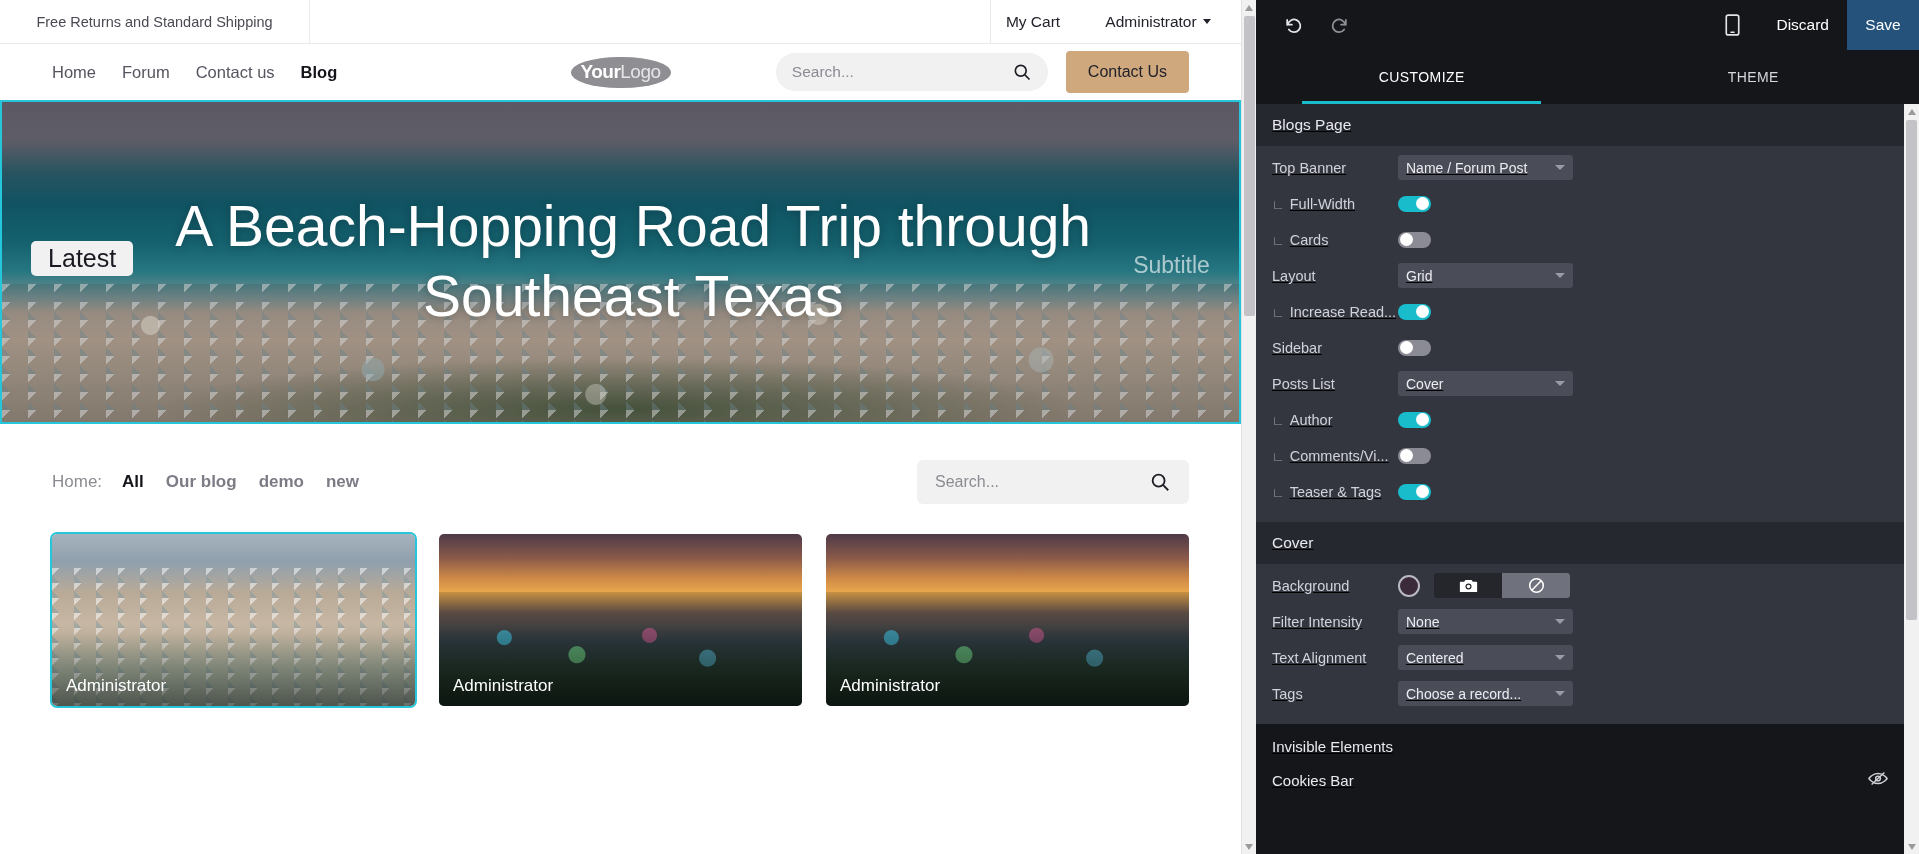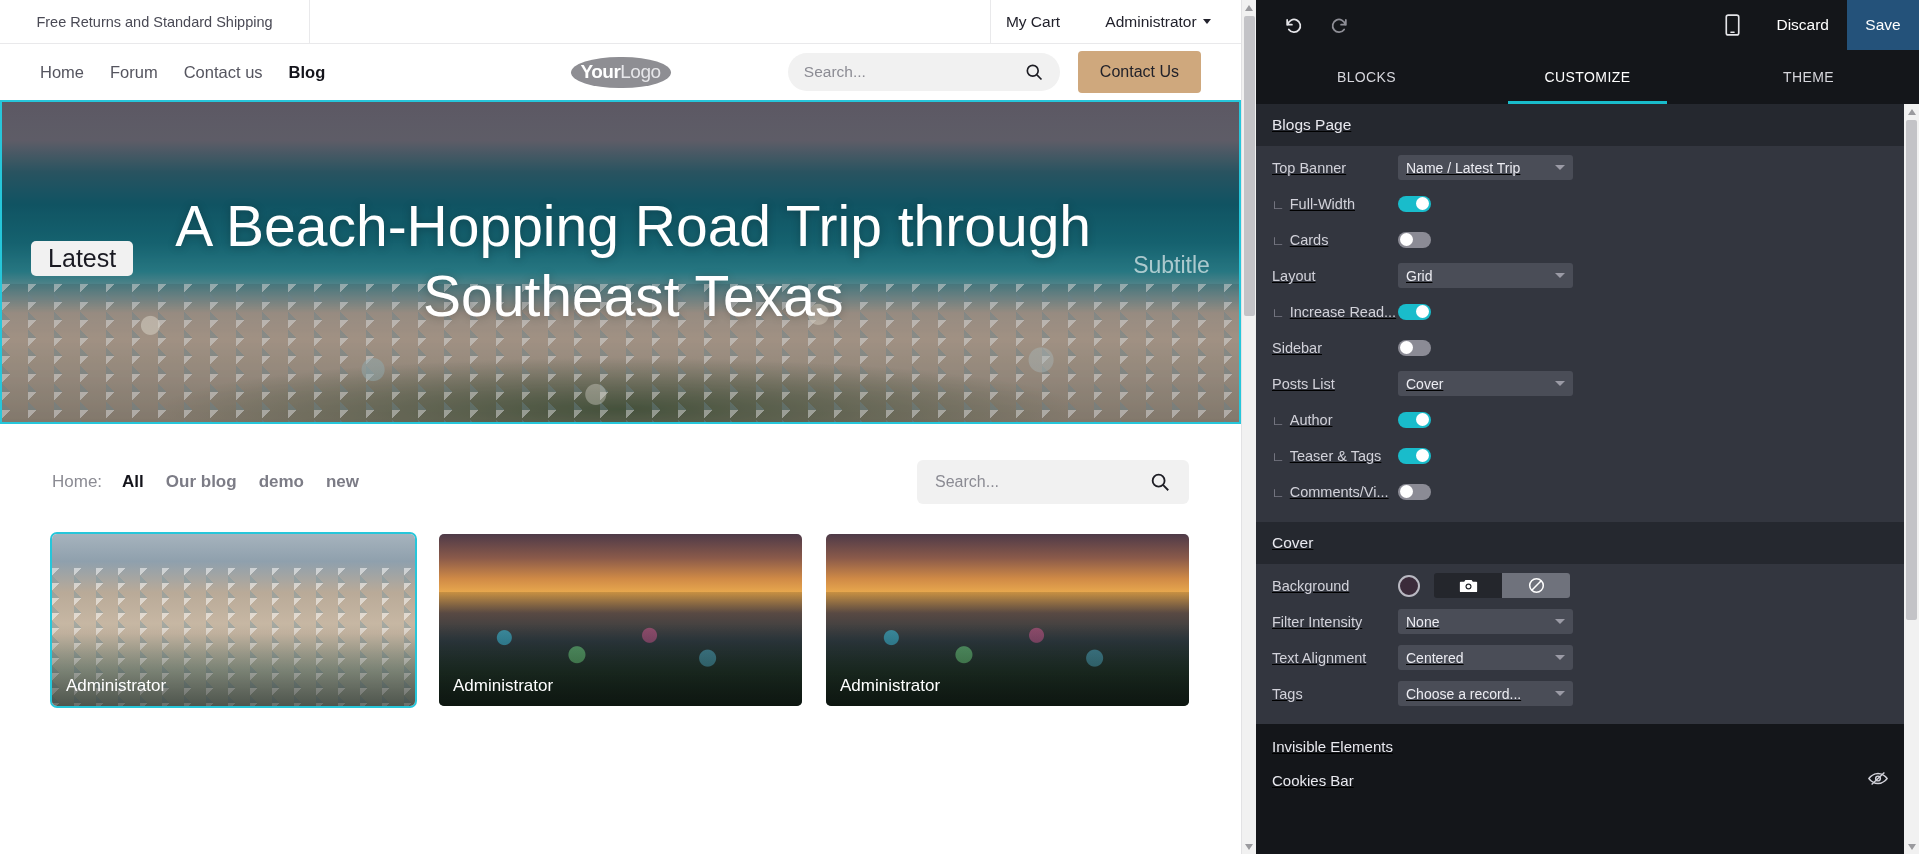"Home" .nav { padding: 0 40px -> 0 52px }
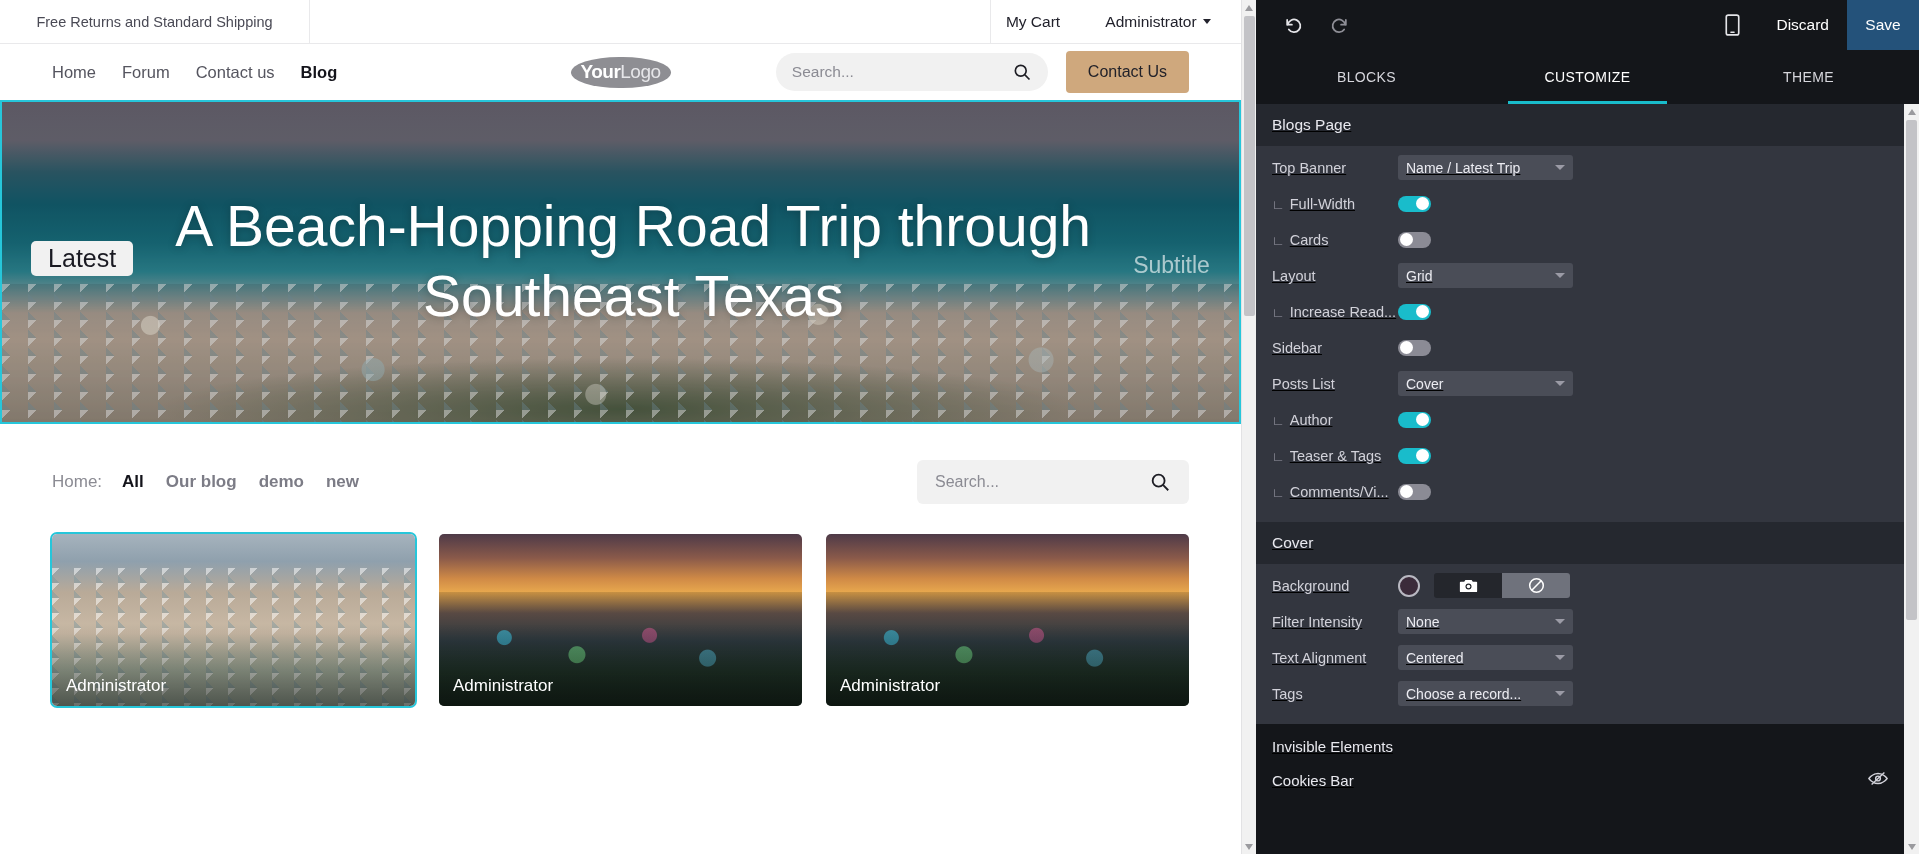"BLOCKS" div.tab { html: <div>BLOCKS</div> -> none }
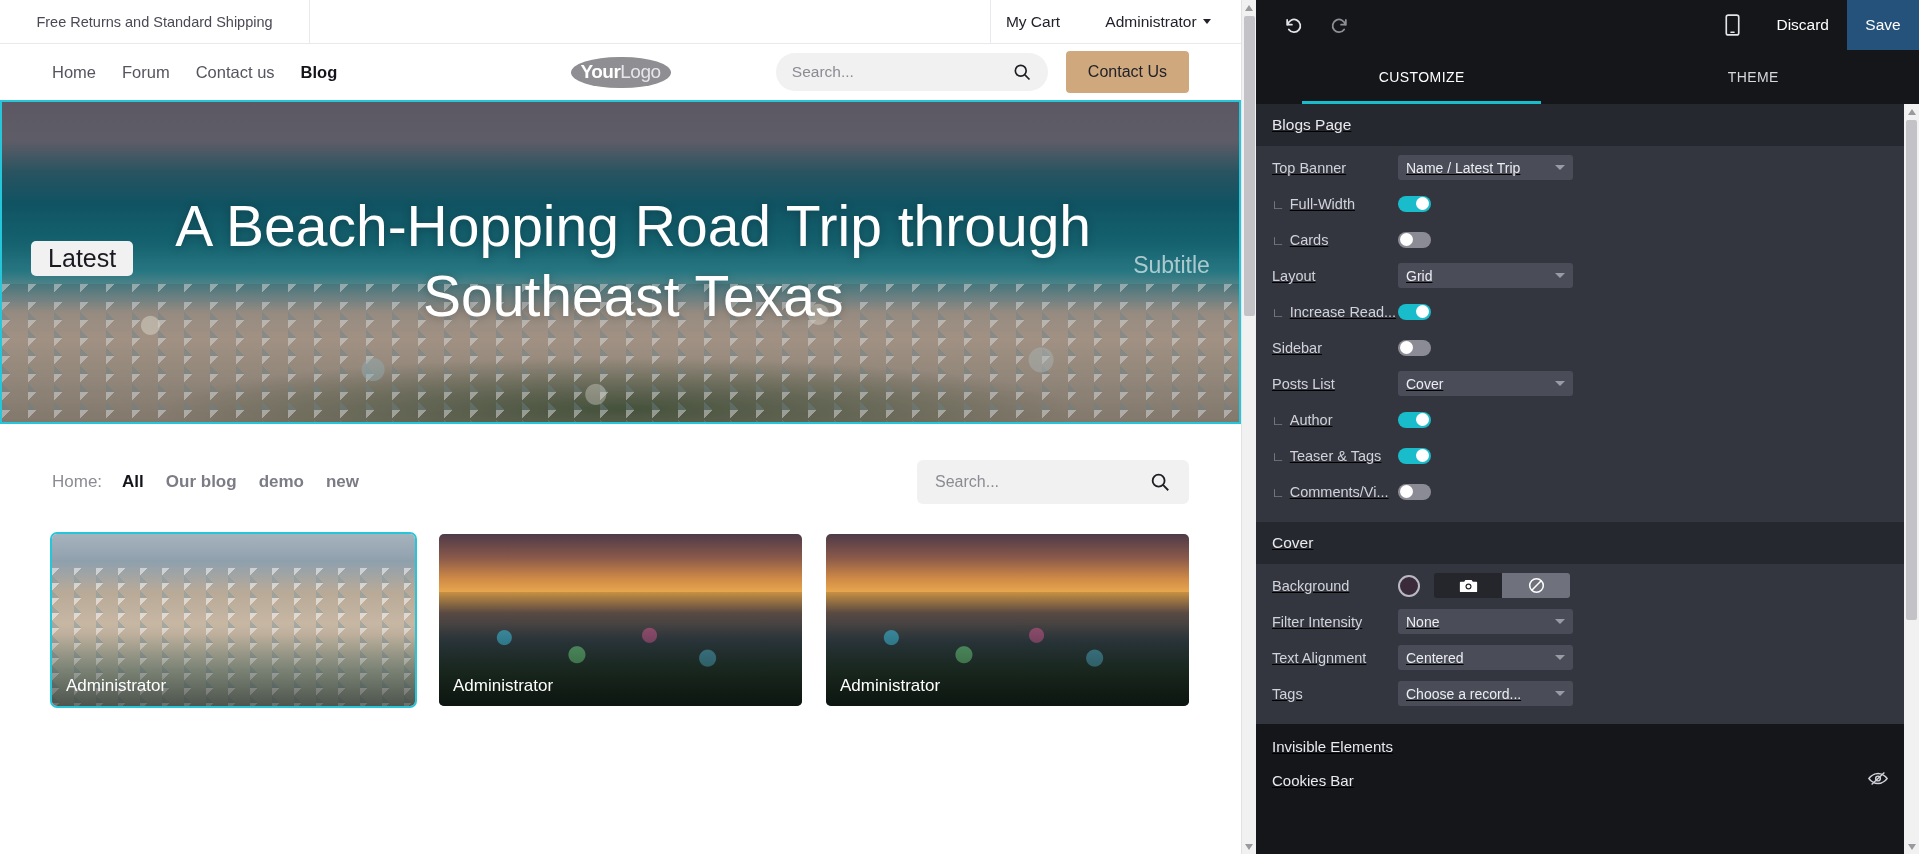"Name / Latest Trip" span.val { text: Latest Trip -> Forum Post }
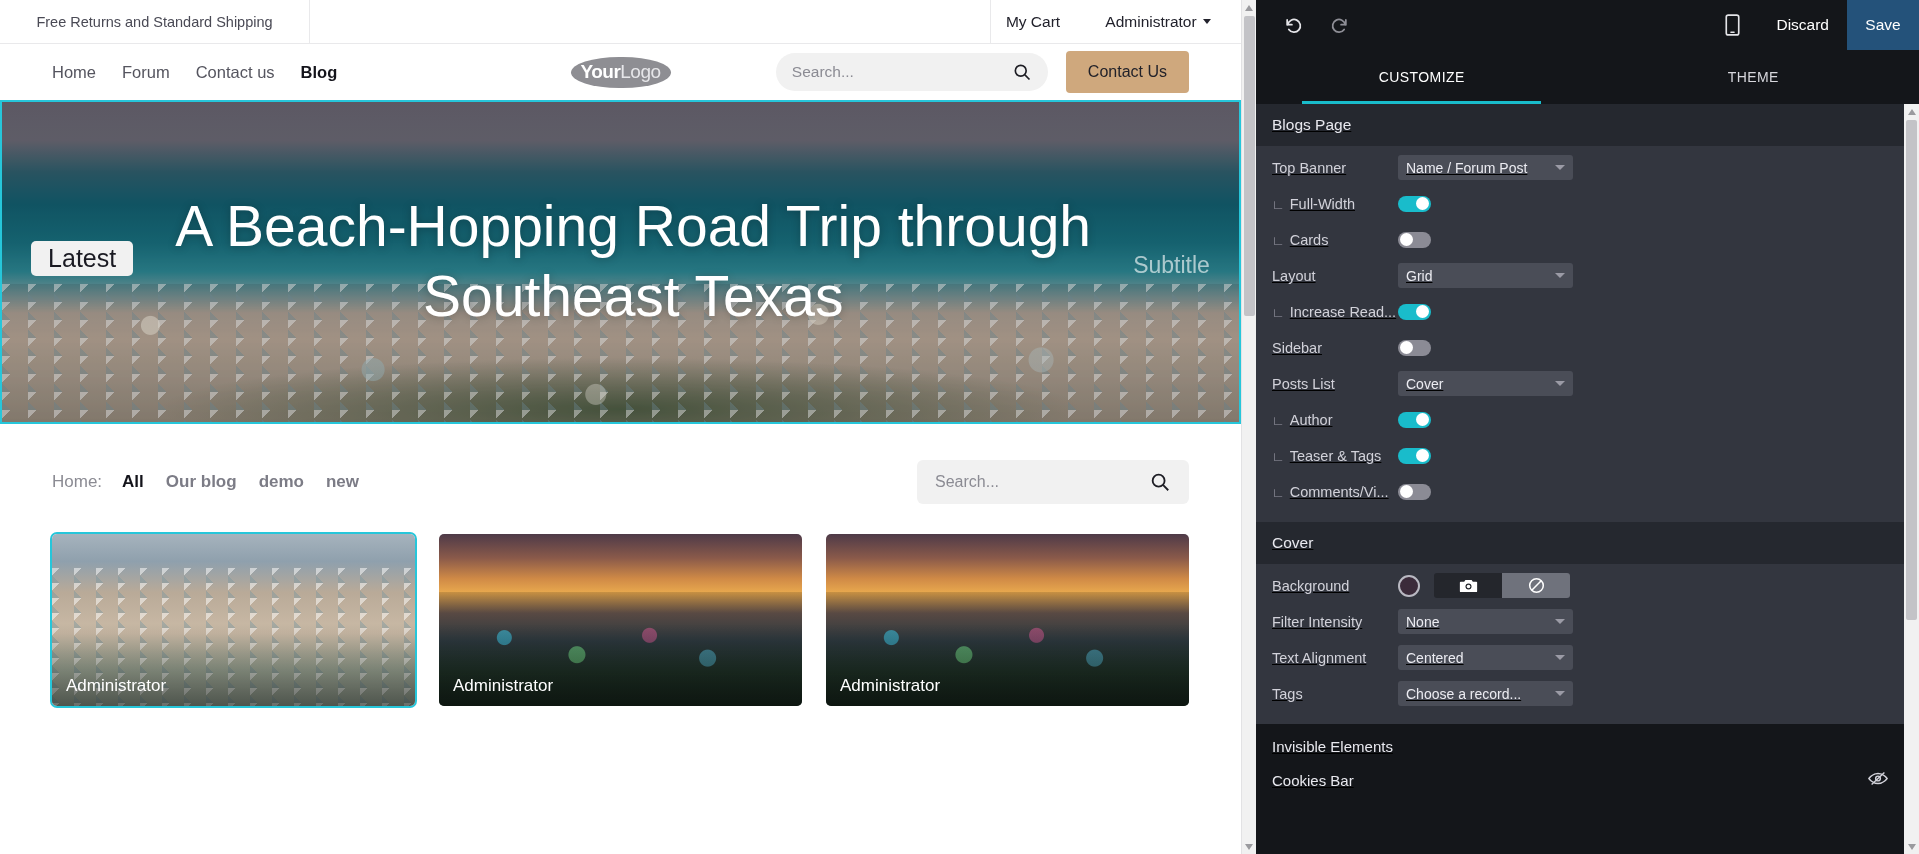"∟ Teaser & Tags" div.row { order: before "∟ Comments/Vi..." -> after "∟ Comments/Vi..." }
